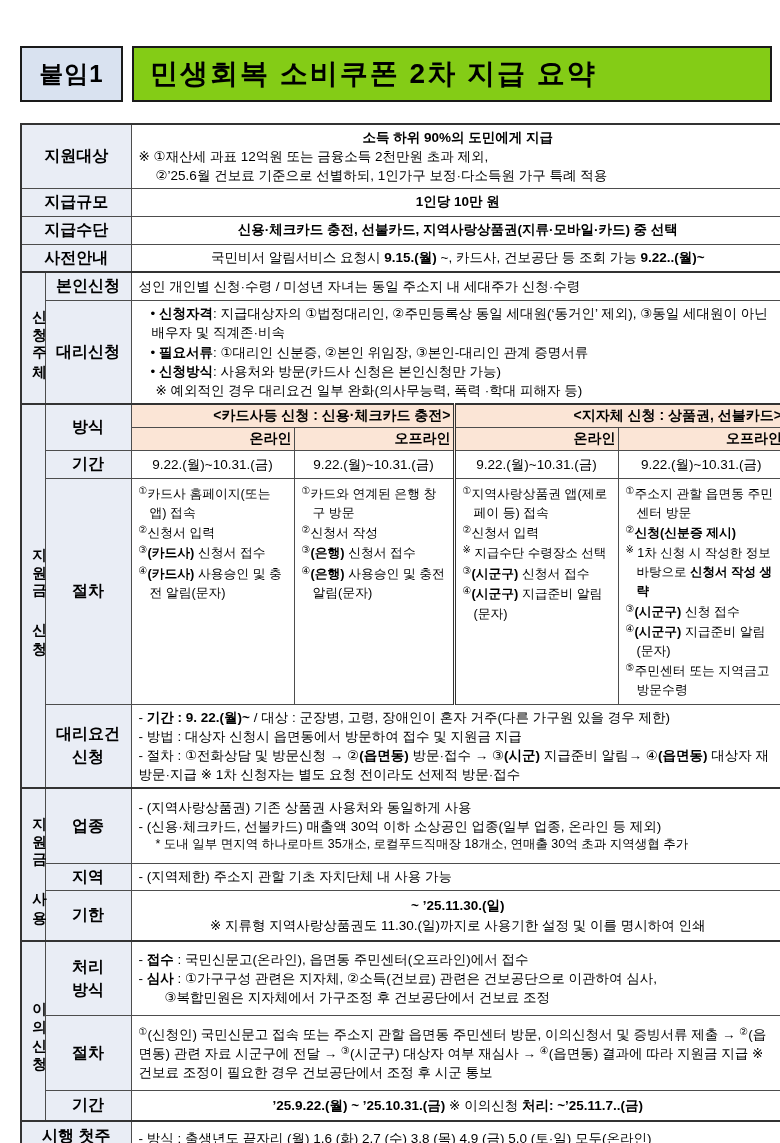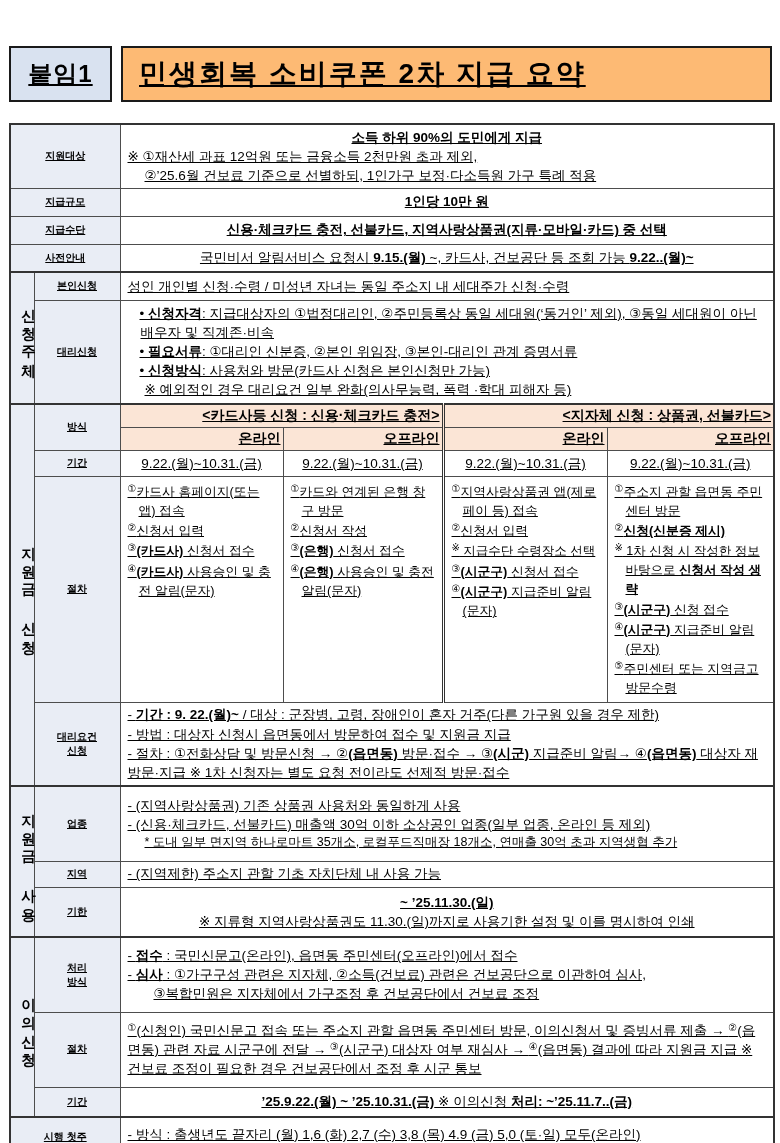"붙임1" .page { padding: 46px 8px 0 9px -> 46px 8px 0 20px; text-decoration: underline -> none }
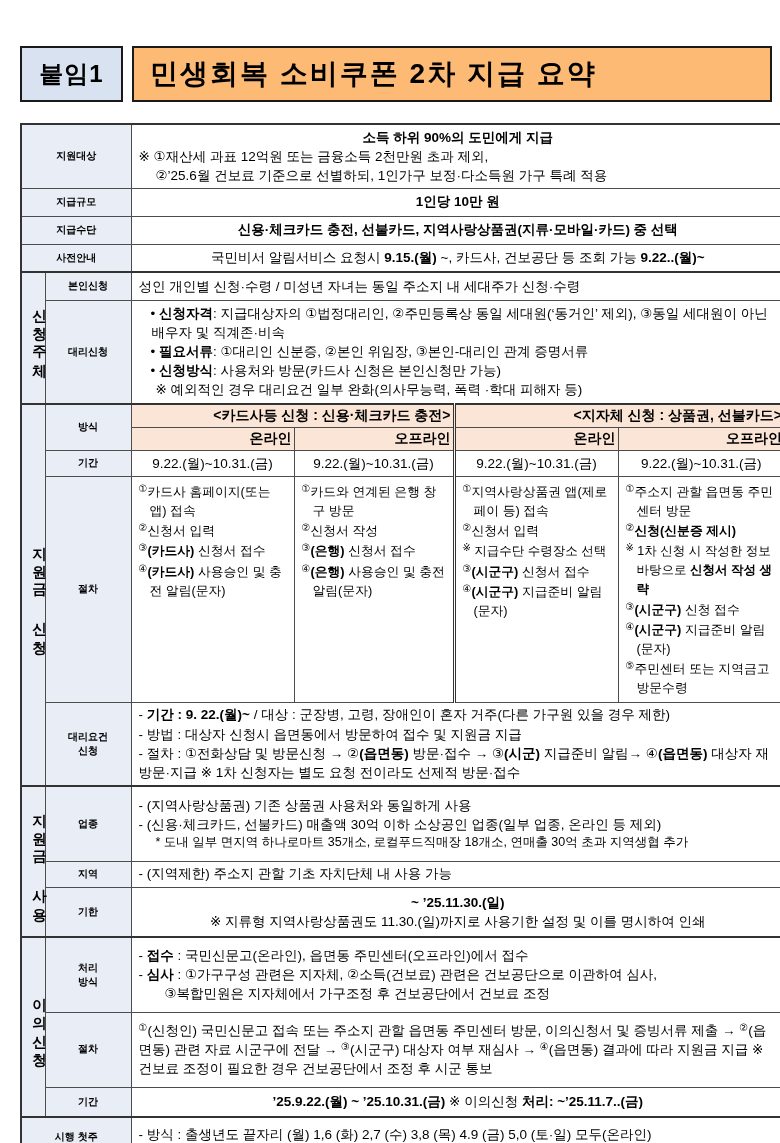"민생회복 소비쿠폰 2차 지급 요약" .titlebox { background: #fdba74 -> #84cc16 }
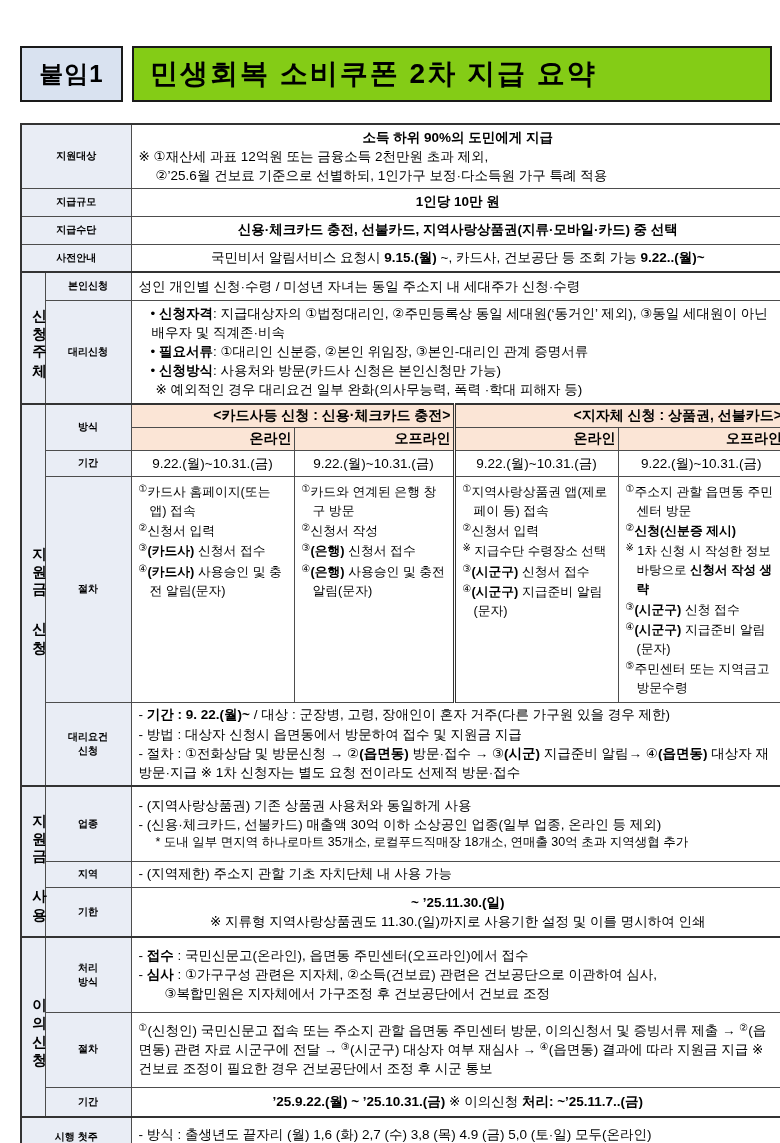"지원대상" .lbl { font-size: 10px -> 16px }
